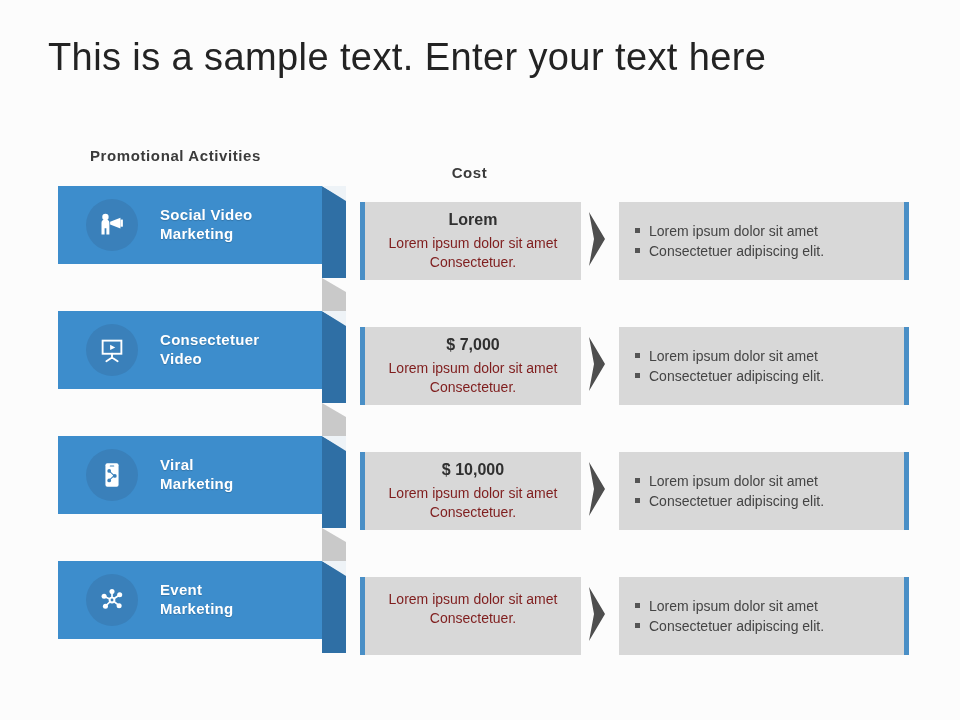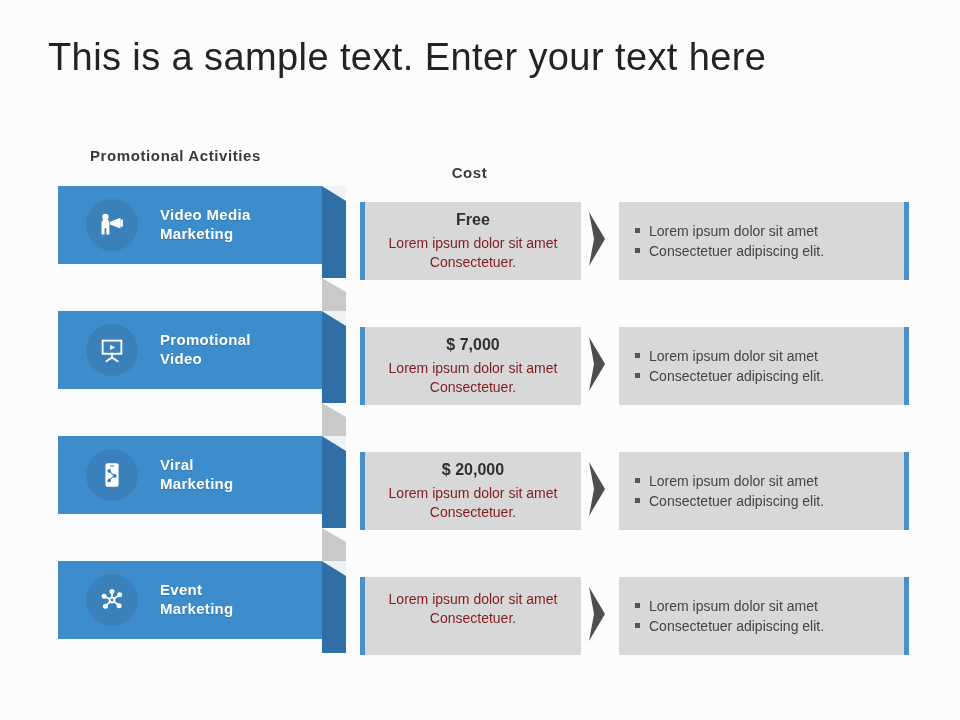"Video Media" div { text: Video  Media -> Social  Video }
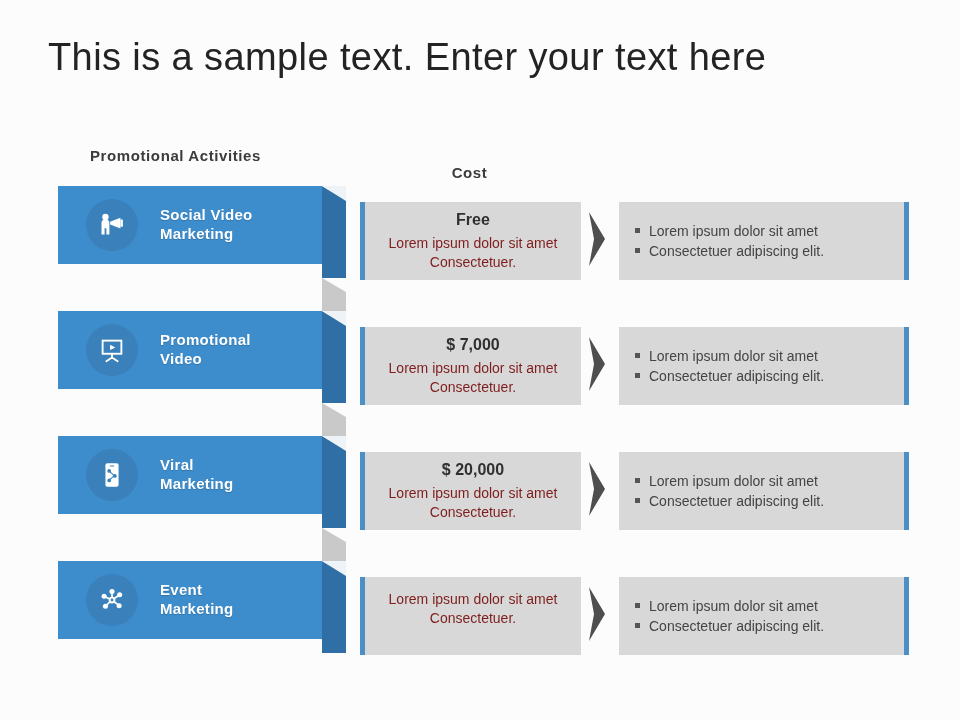"Free" div.cost-value { text: Free -> Lorem }
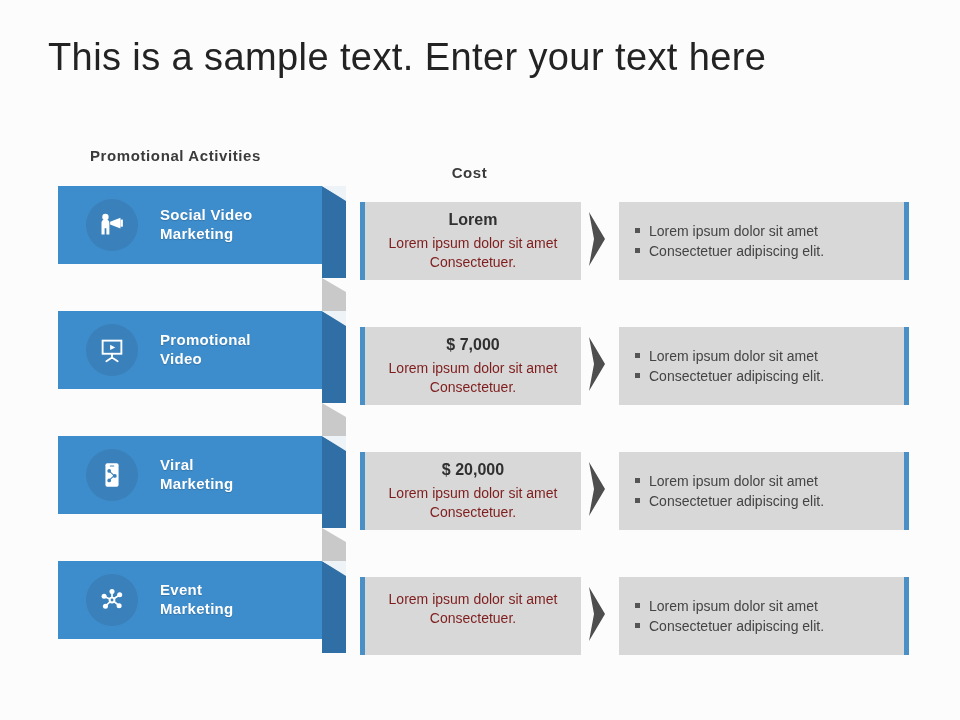"Promotional" div { text: Promotional -> Consectetuer }
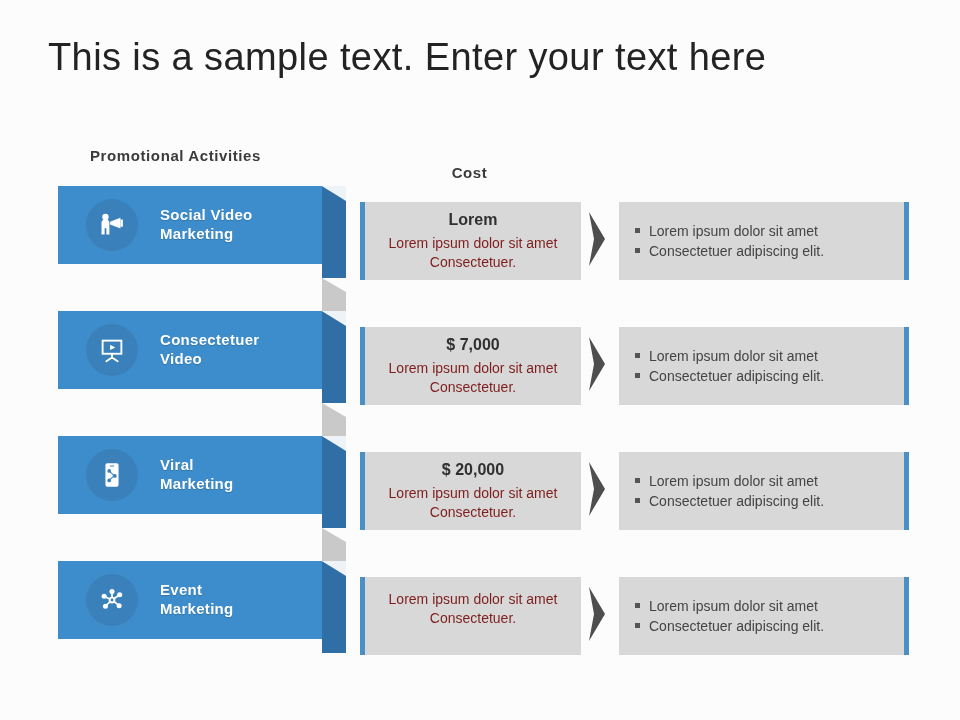"$ 20,000" div.cost-value { text: 20,000 -> 10,000 }
